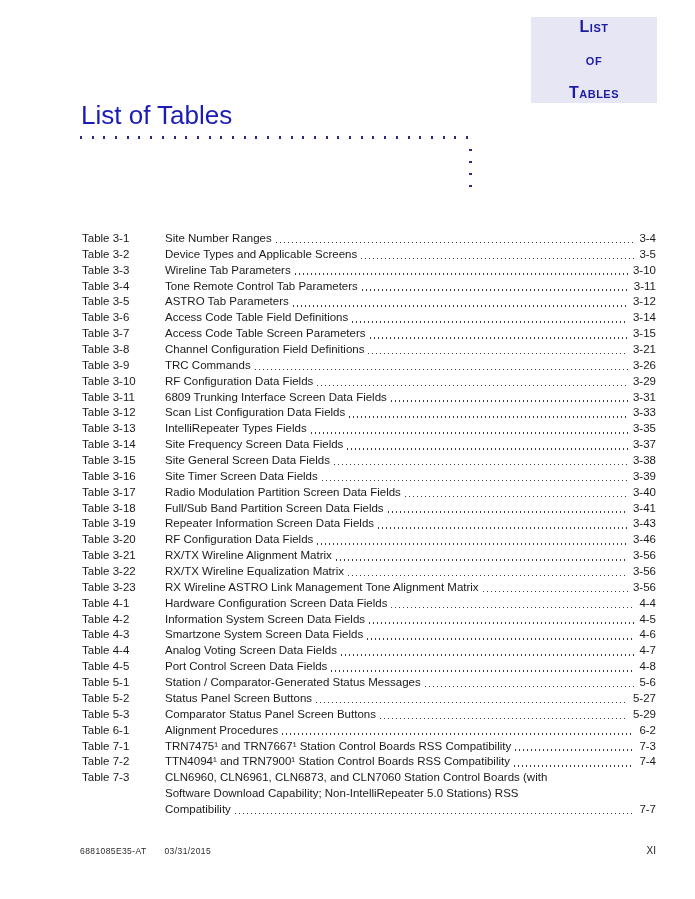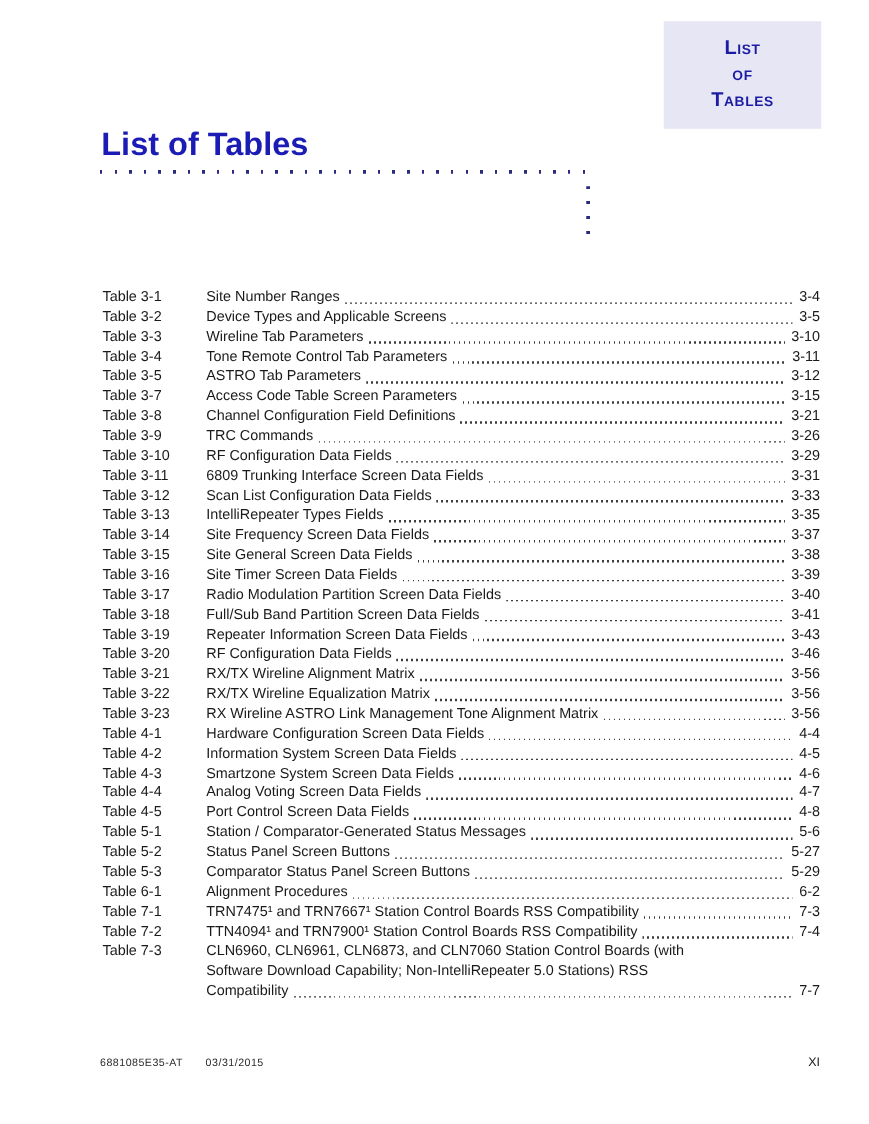"List" .header-box { justify-content: center -> space-between }
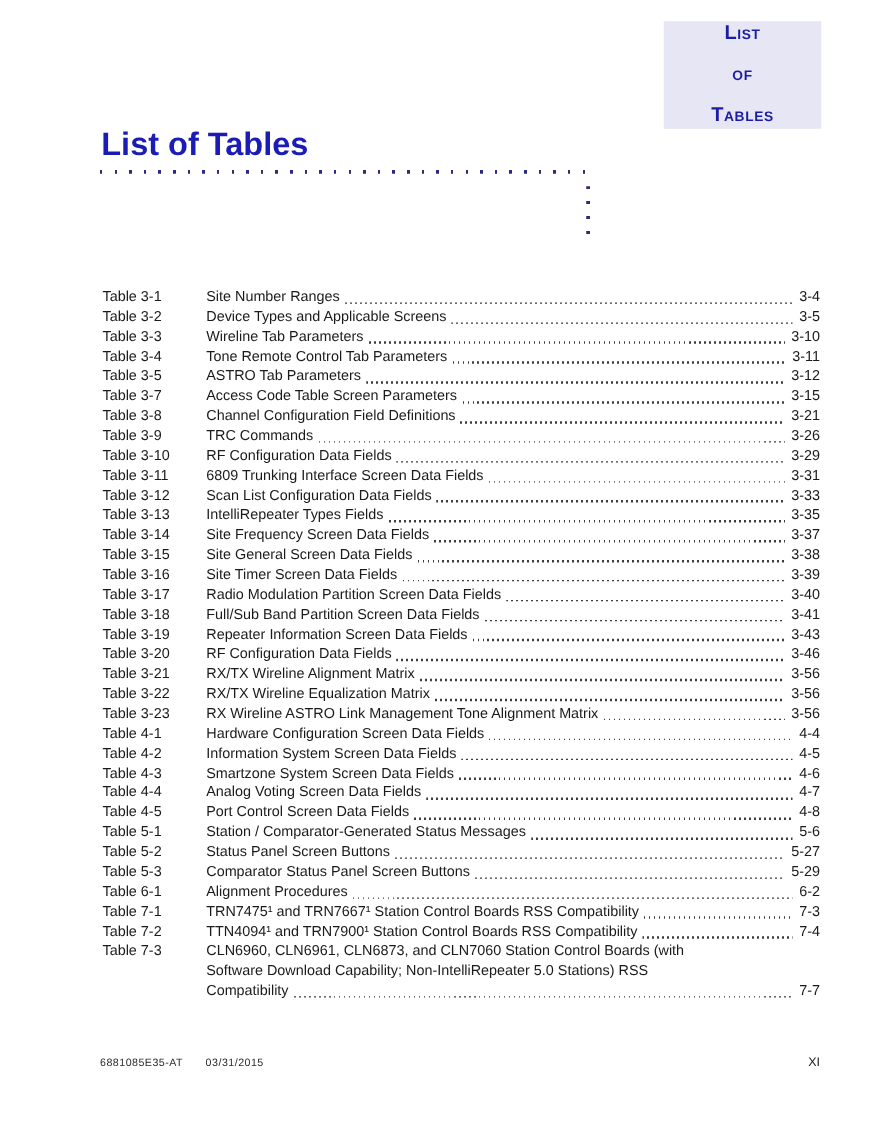"List of Tables" .page-title { font-weight: bold -> normal }
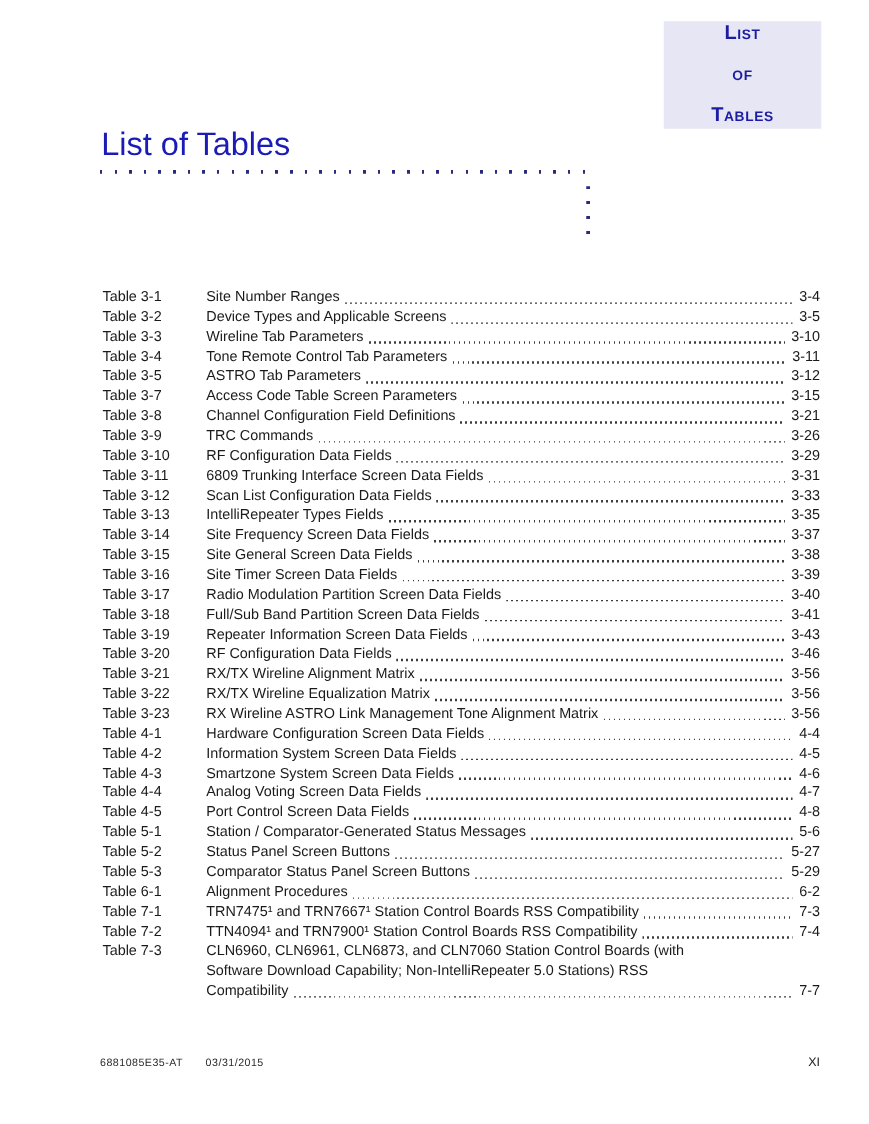"Table 3-6" div.toc-row { html: none -> <div> <span>Table 3-6</span> <span>Access Code Table Field Definitions</span> <span></span> <span>3-14</span> </div> }
